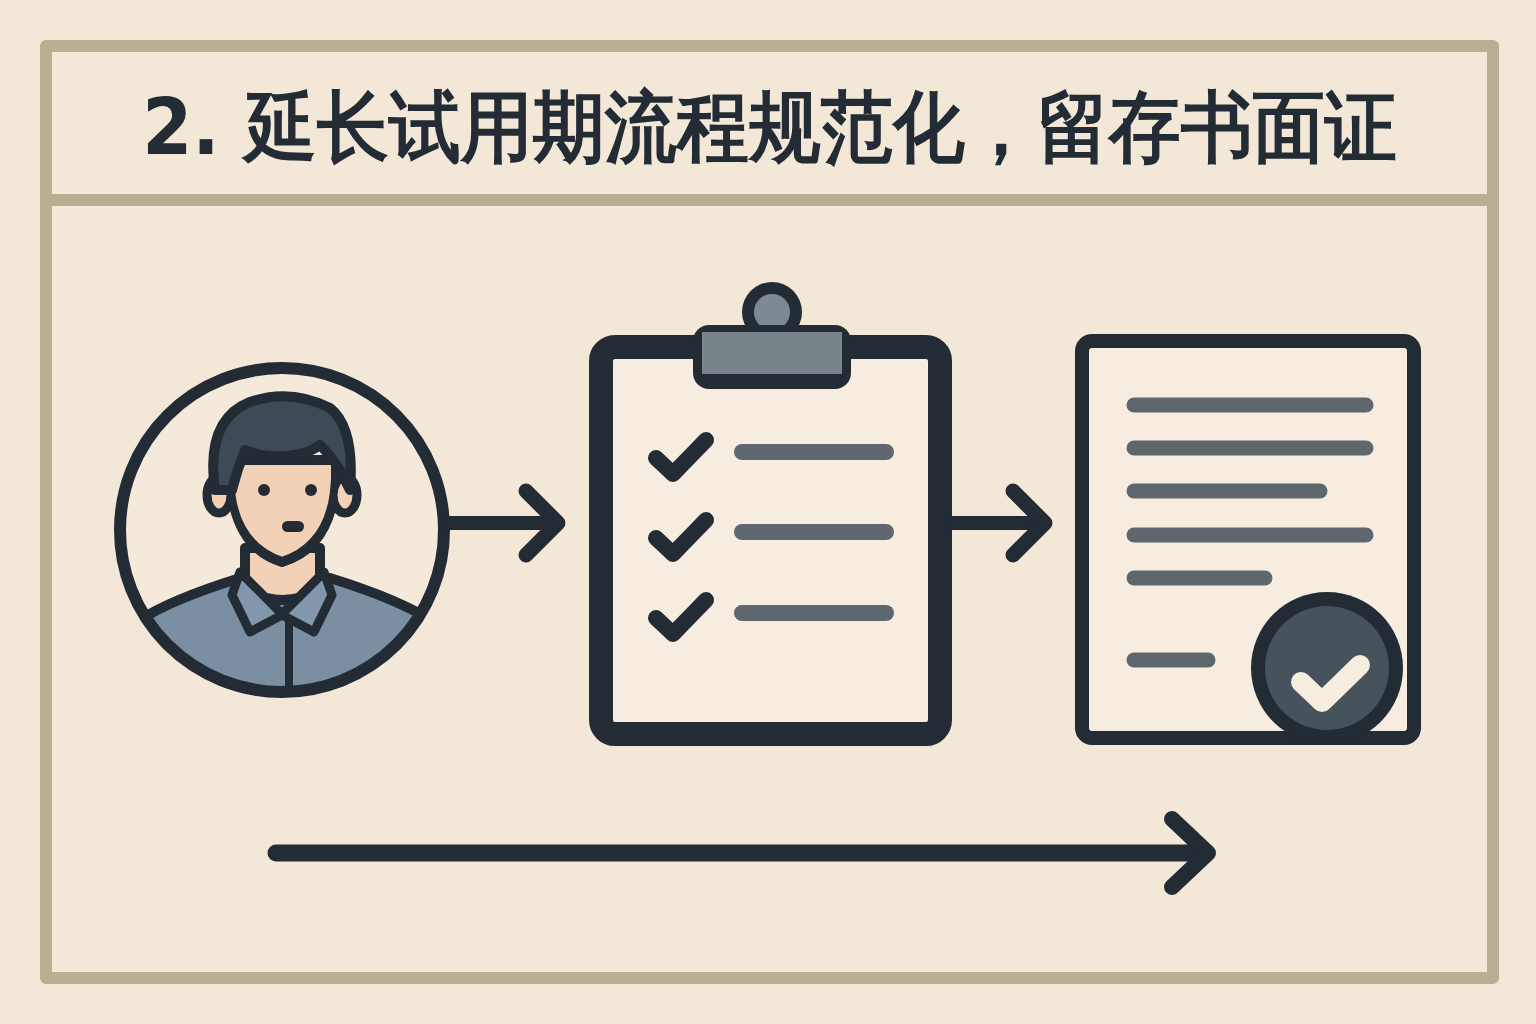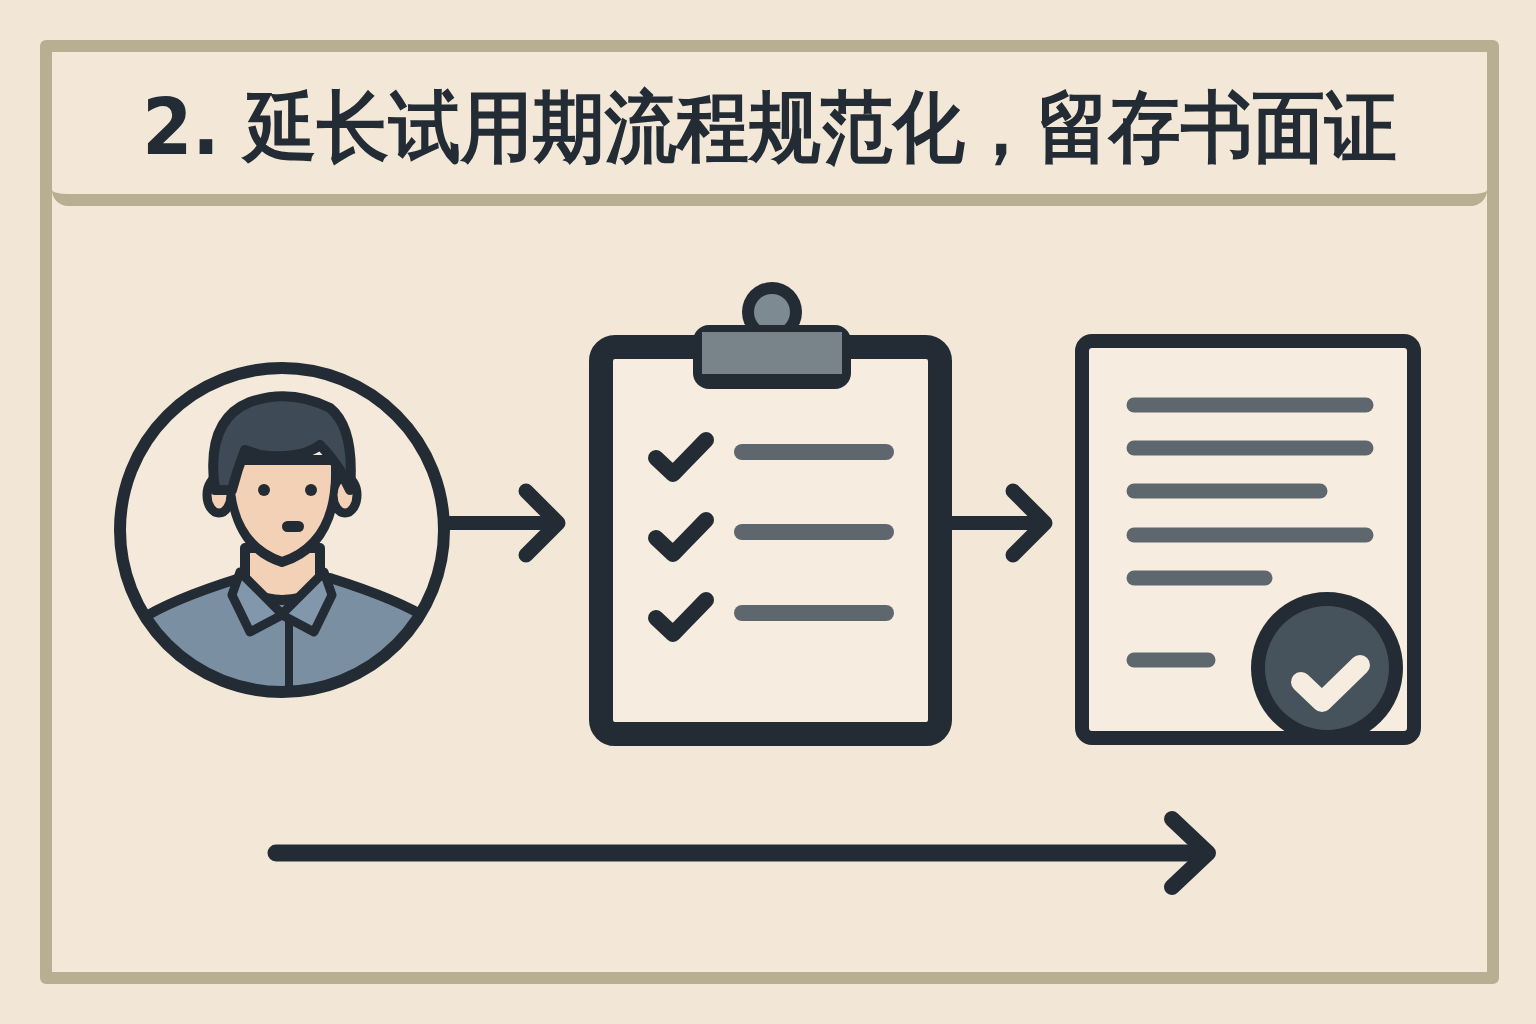"2. 延长试用期流程规范化，留存书面证" .header { border-radius: 16px -> none }
